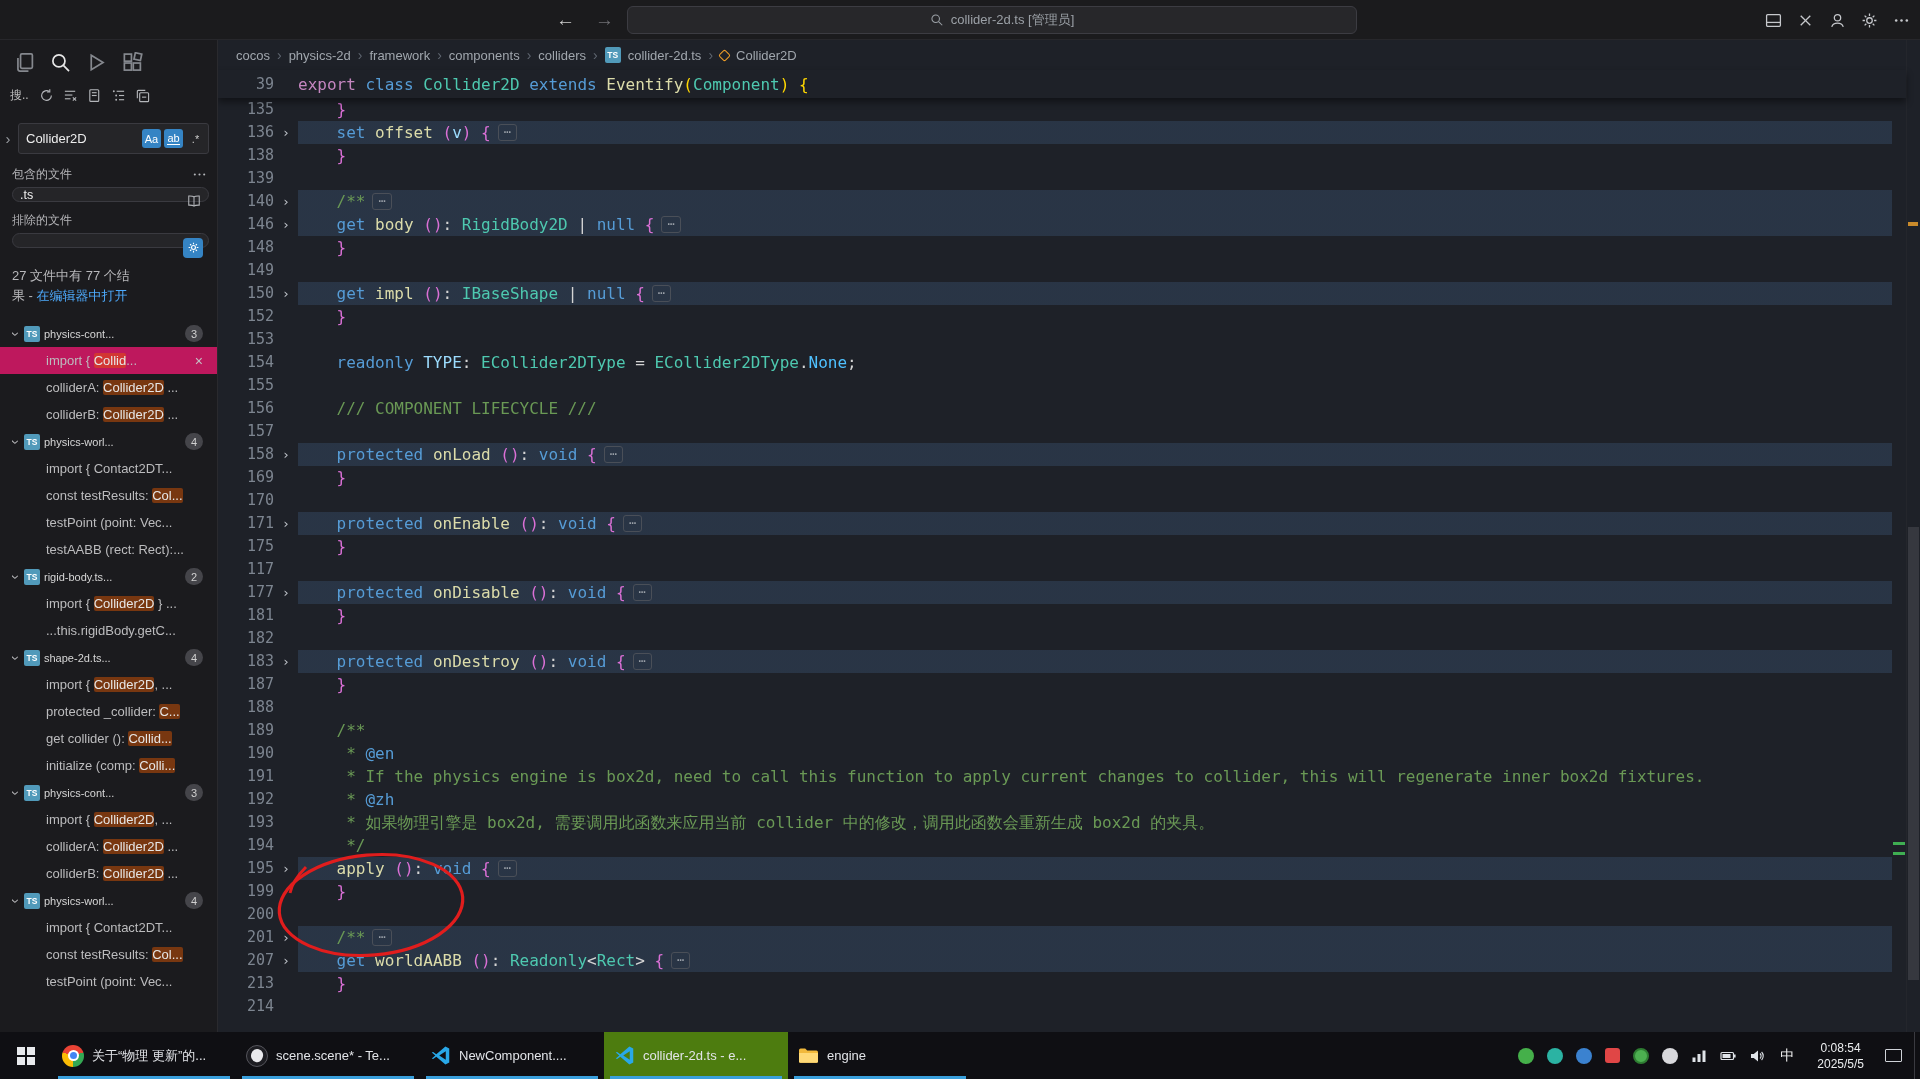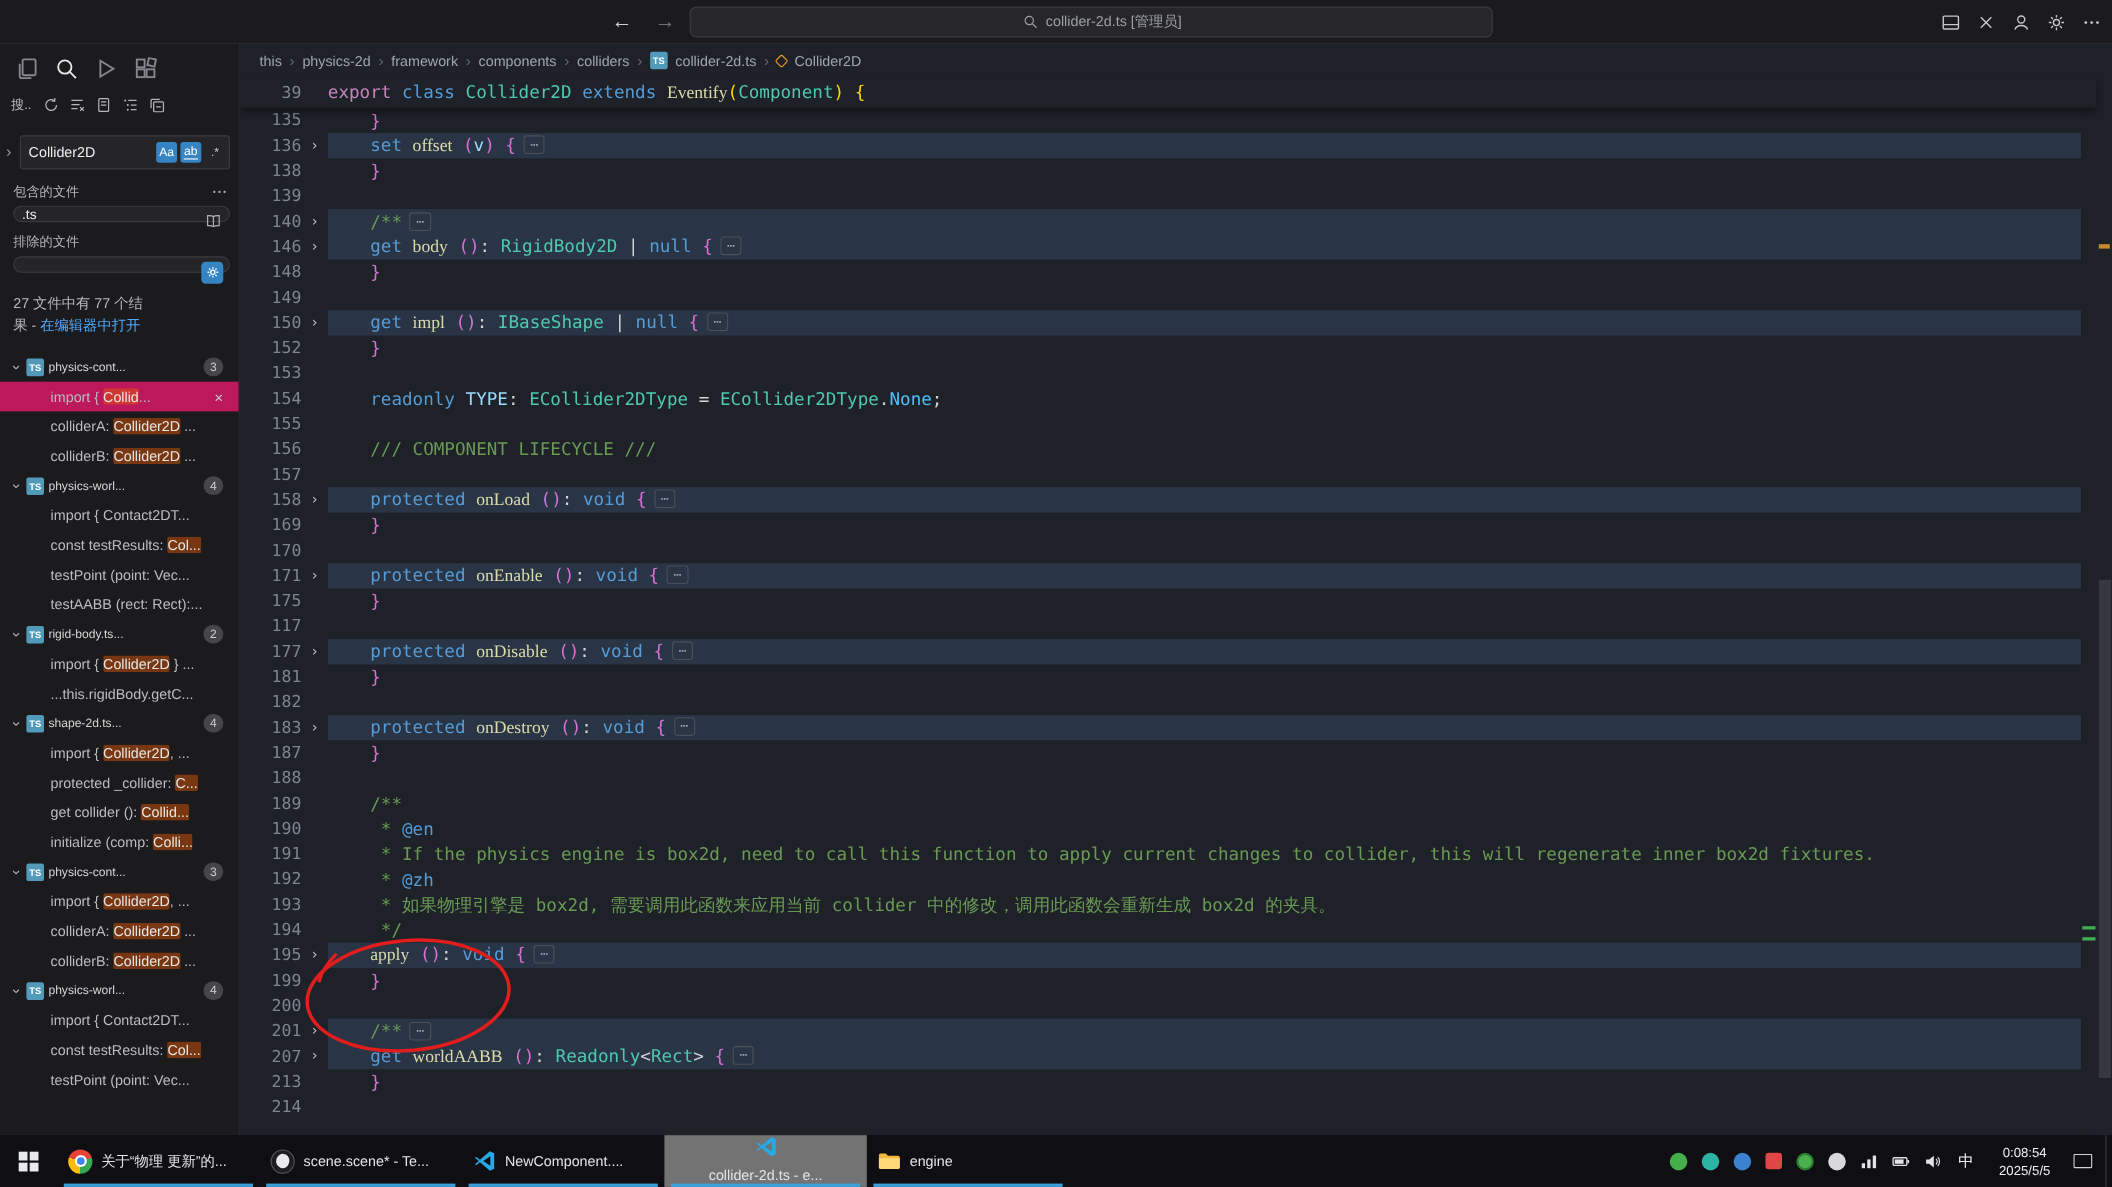"this" span.bc-item { text: this -> cocos }
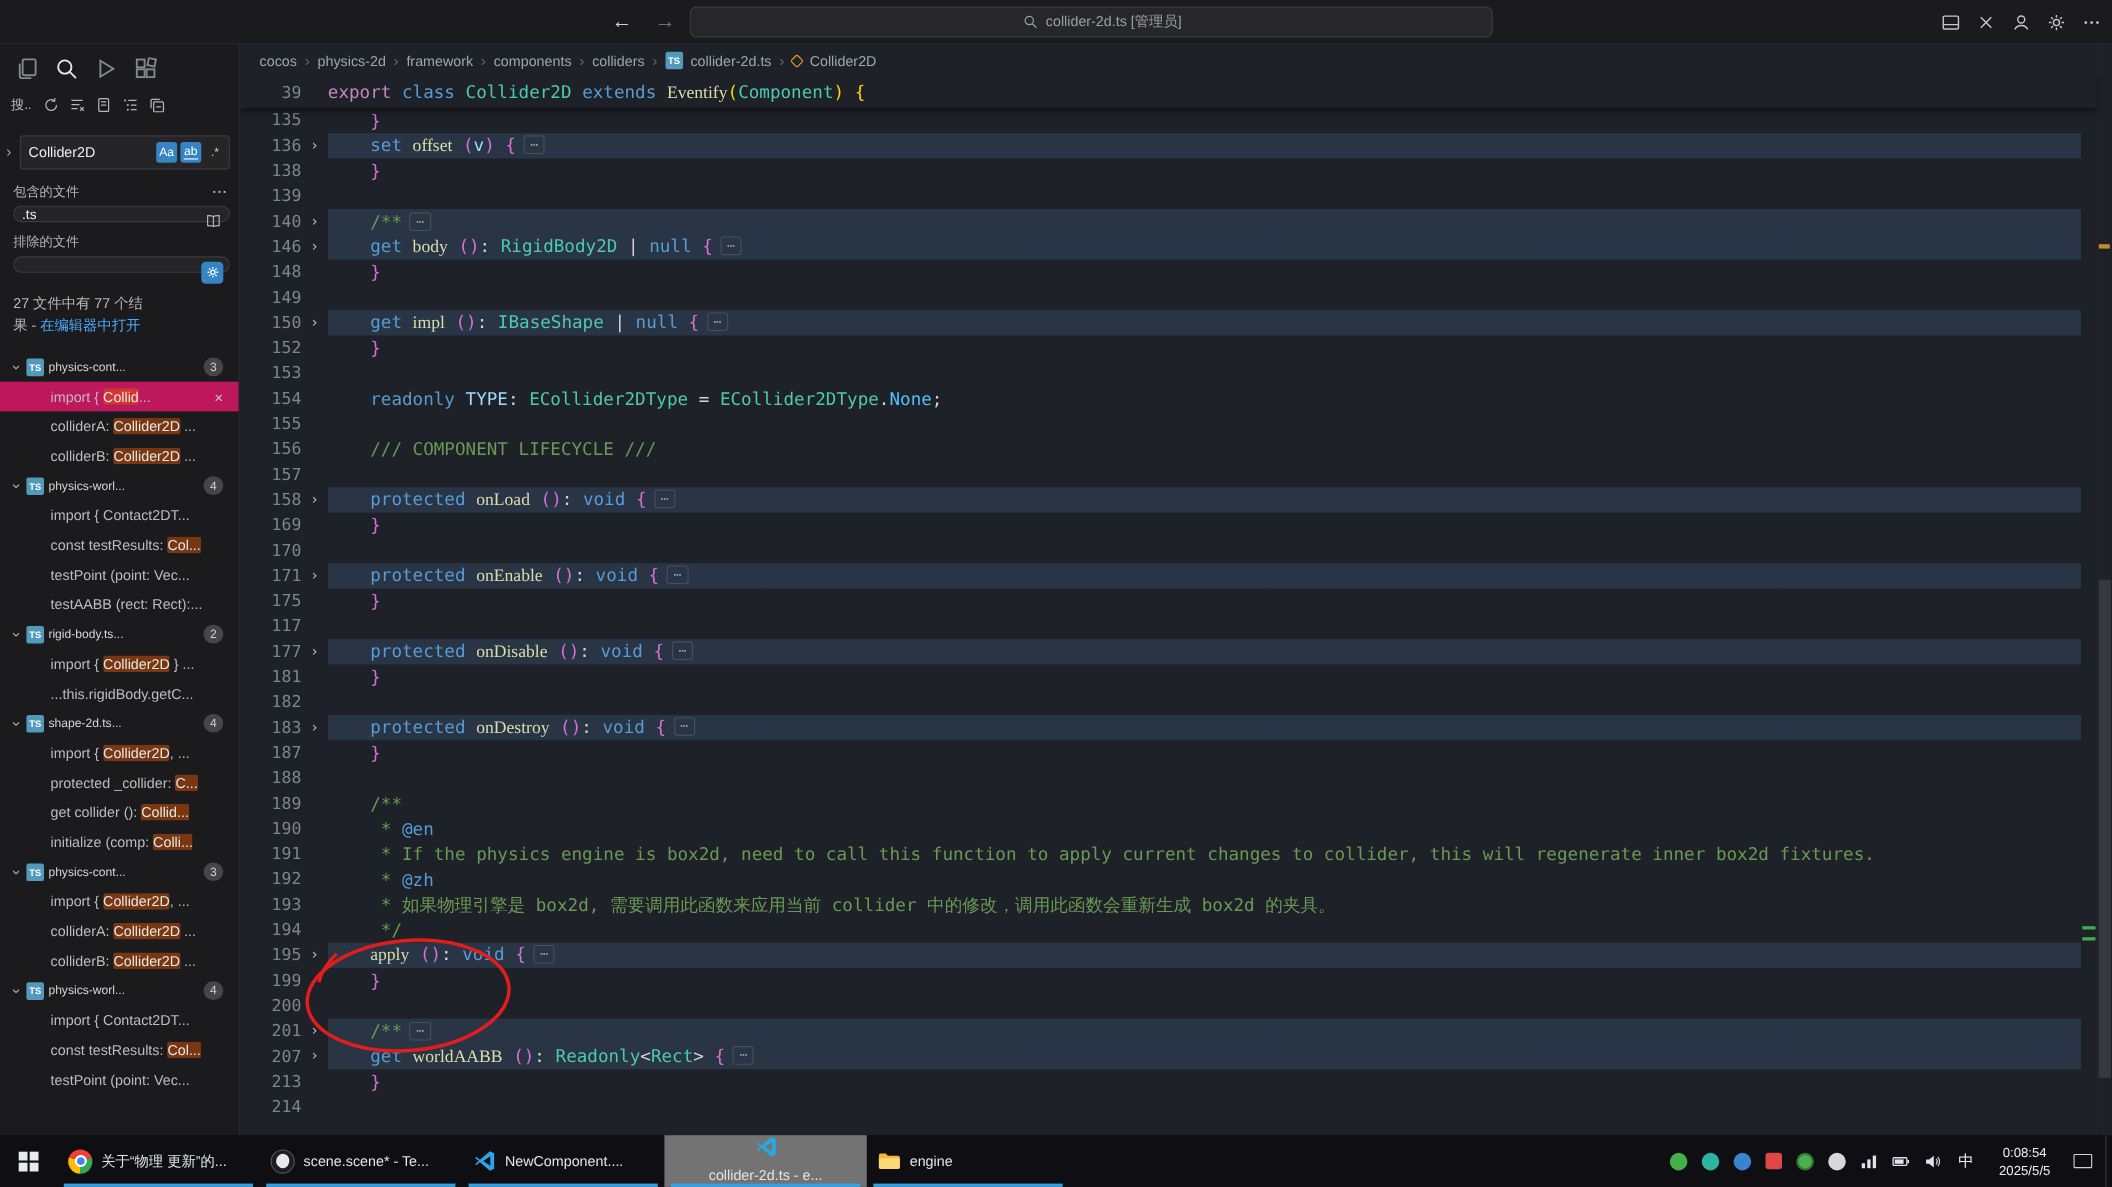"Eventify" .tk-f { font-family: Liberation Serif, serif -> none }
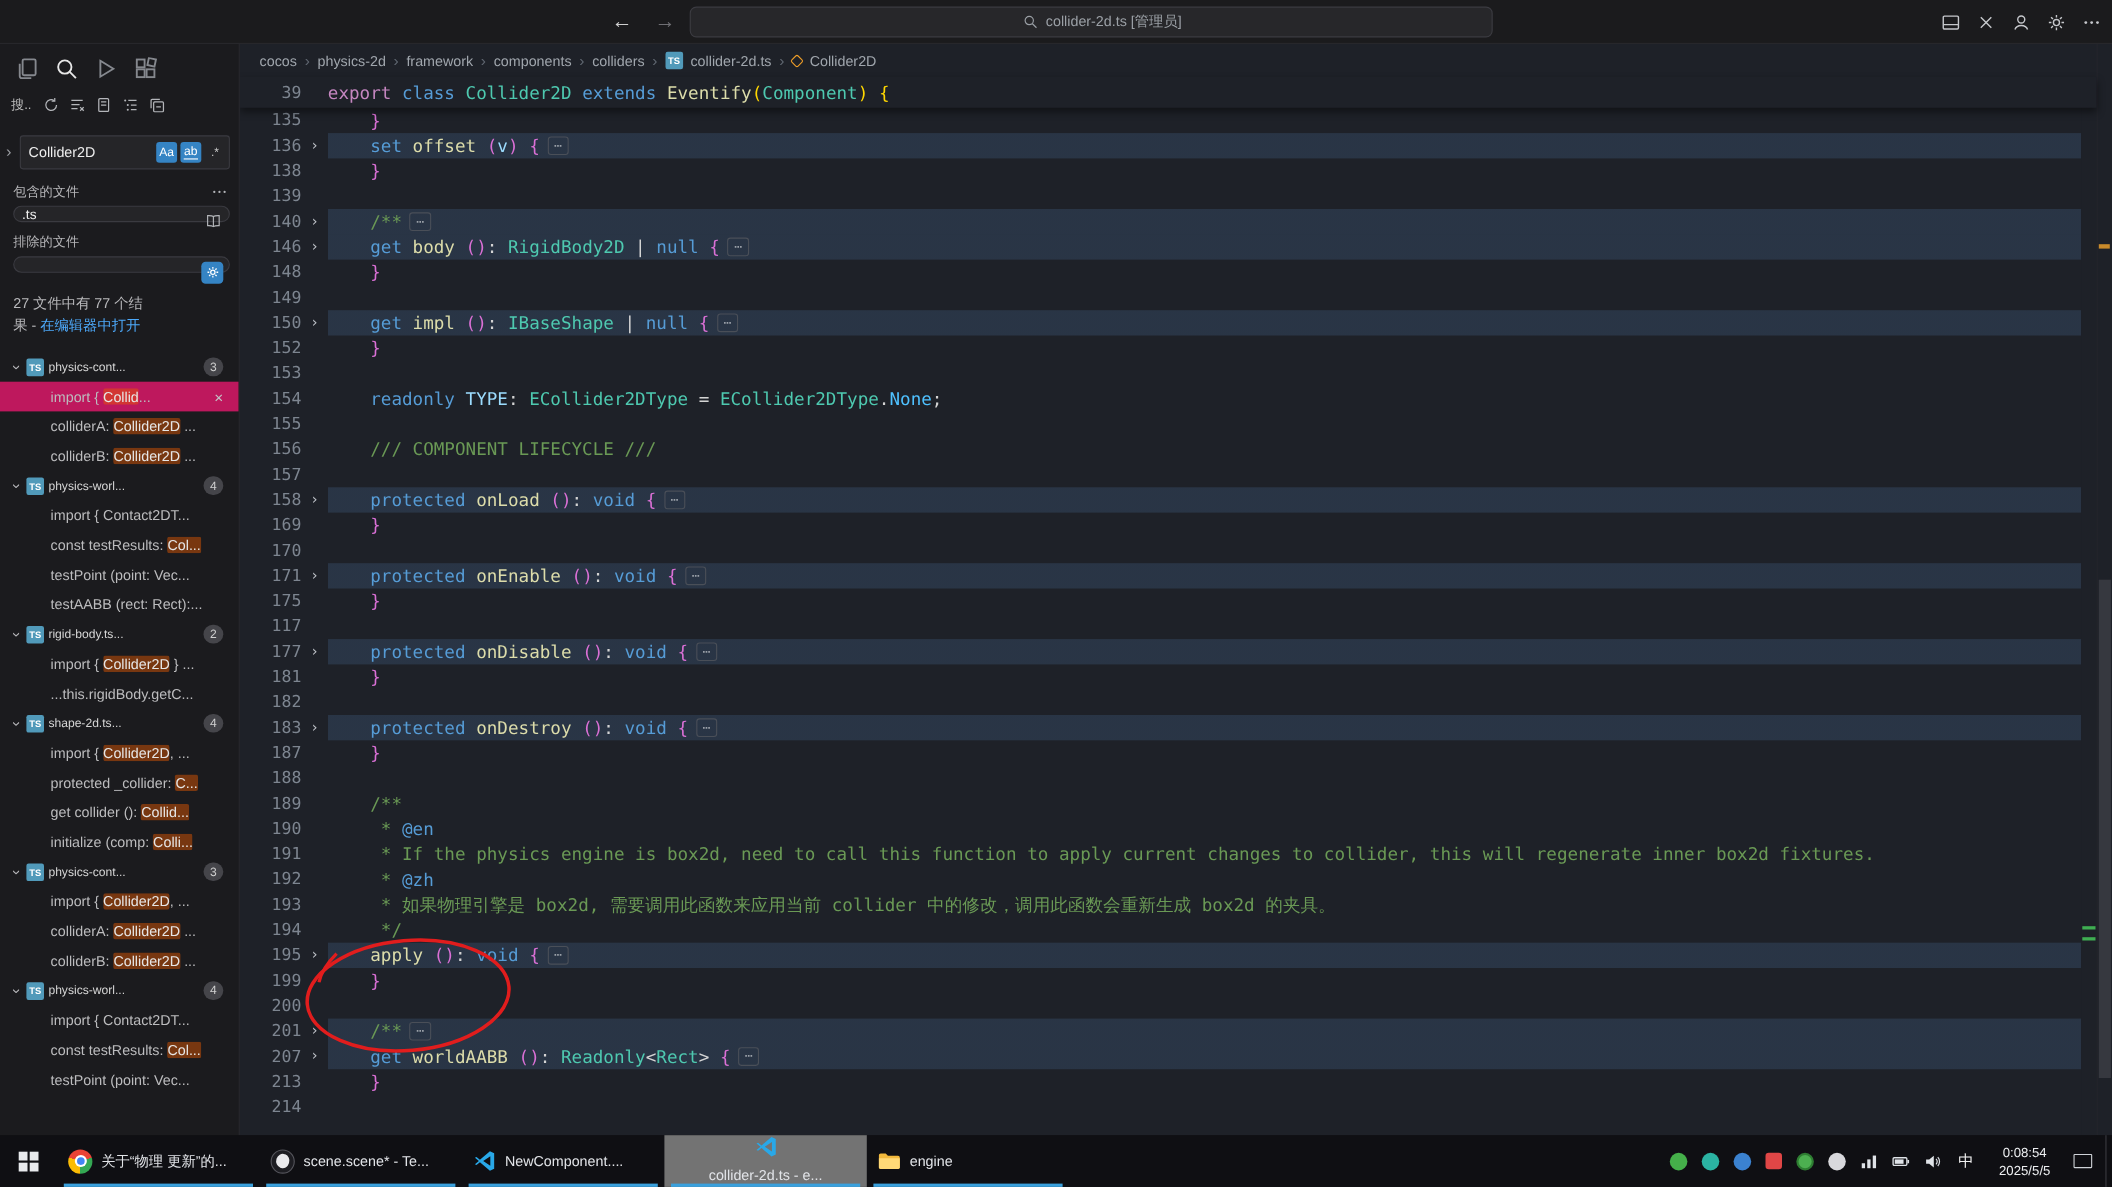"collider-2d.ts - e..." .task-btn.active { background: #737373 -> #4d7c0f; flex-direction: column -> none }
